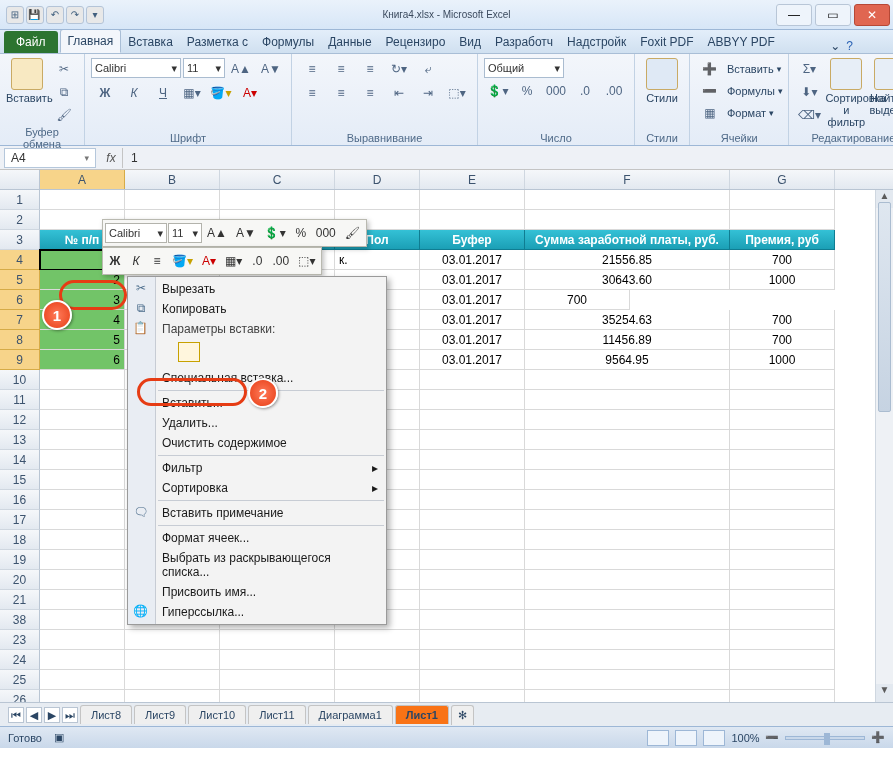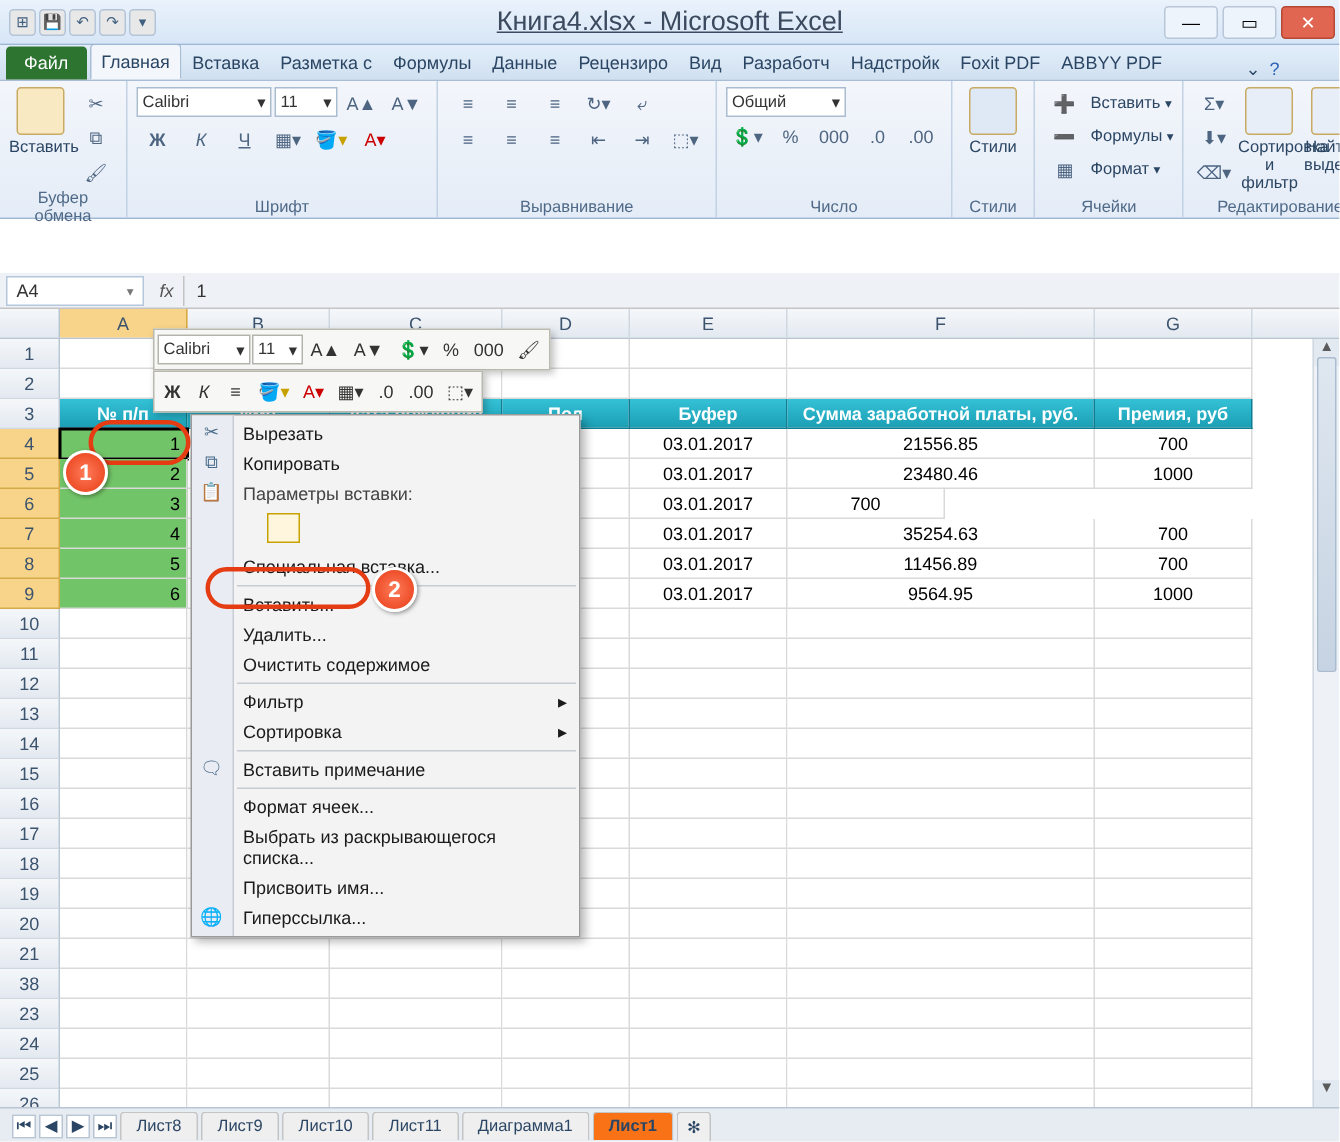"Книга4.xlsx - Microsoft Excel" .title { font-size: 18px -> 10px; text-decoration: underline -> none }
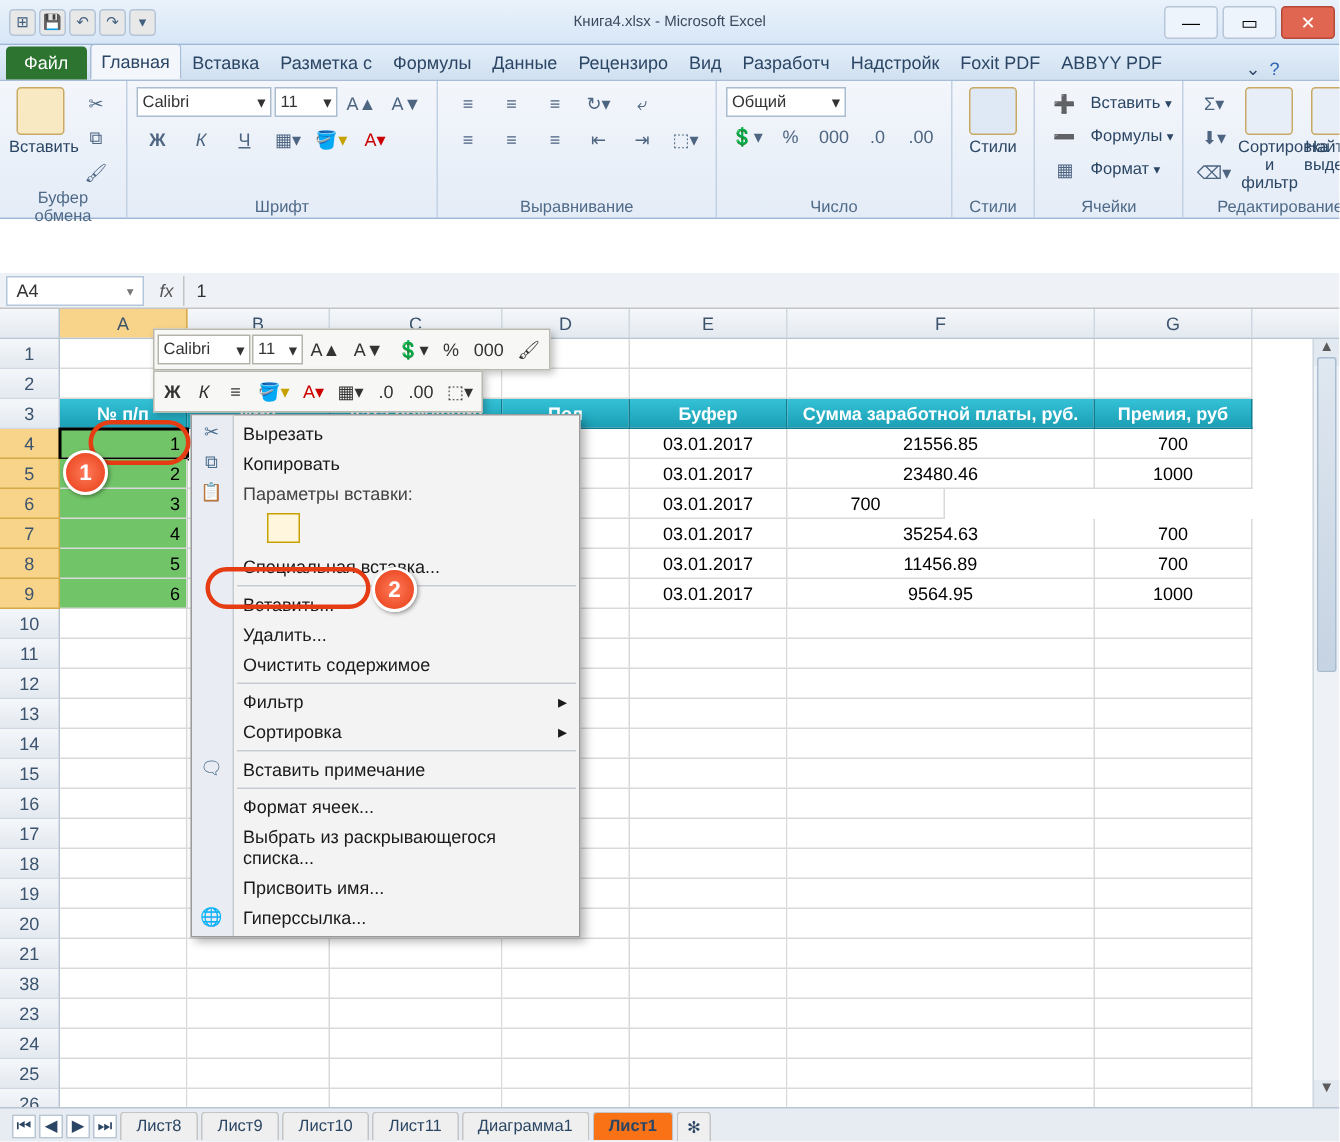"A4" .fxbar { margin-top: 36px -> none }
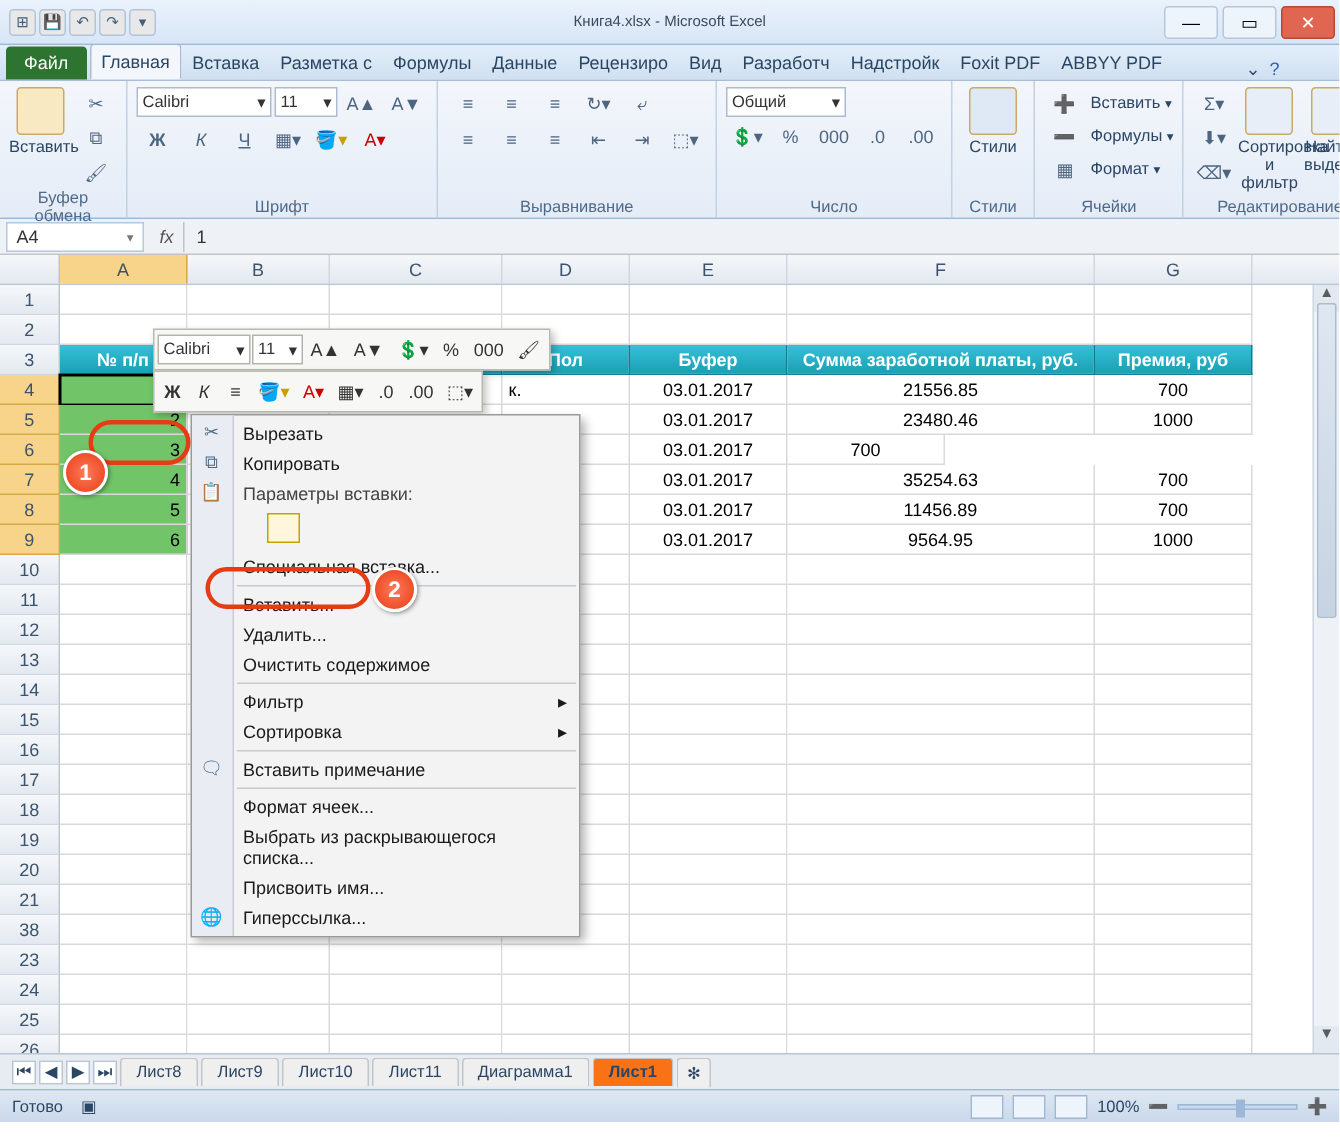"23480.46" div.cell { text: 23480.46 -> 30643.60 }
